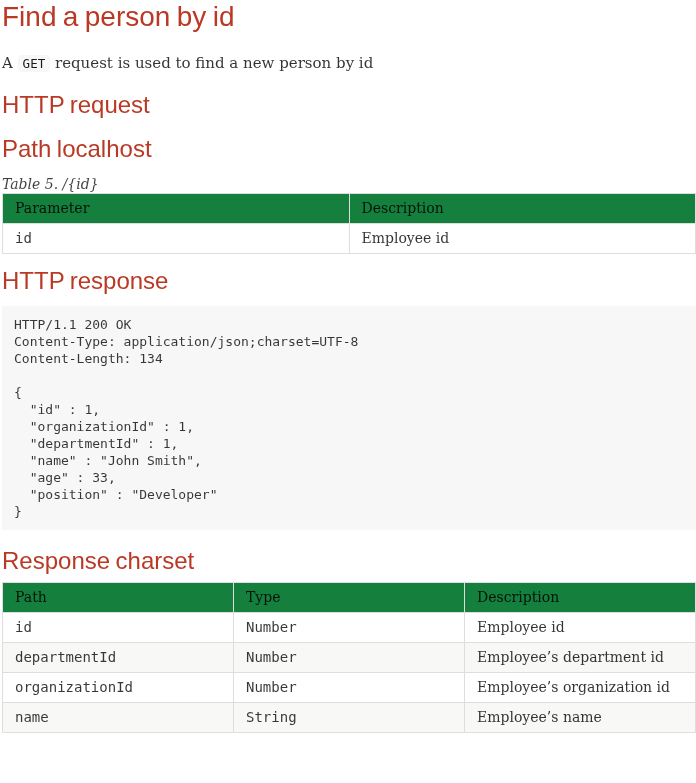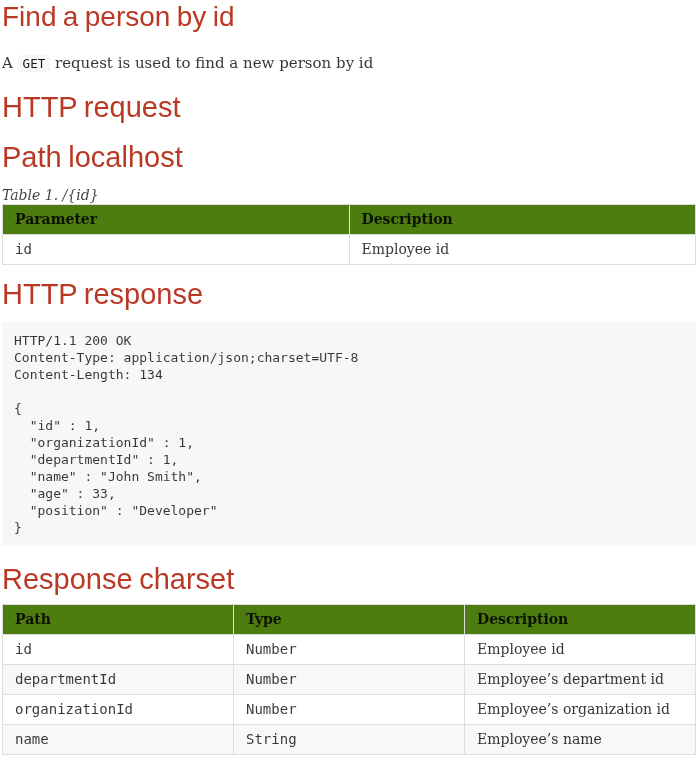"HTTP request" h3.section-title { font-size: 29px -> 24px }
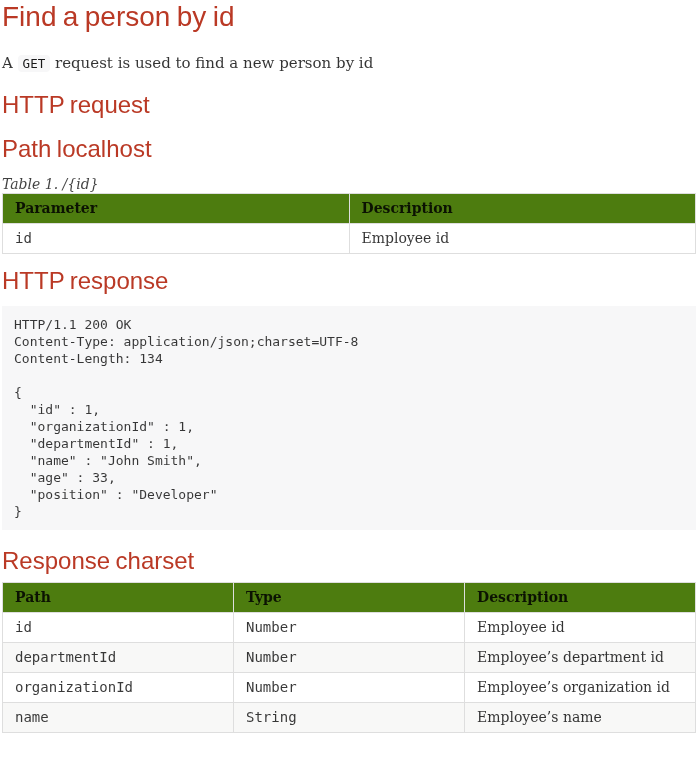"Table 1. /{id}" div.table-caption { text: 1 -> 5 }
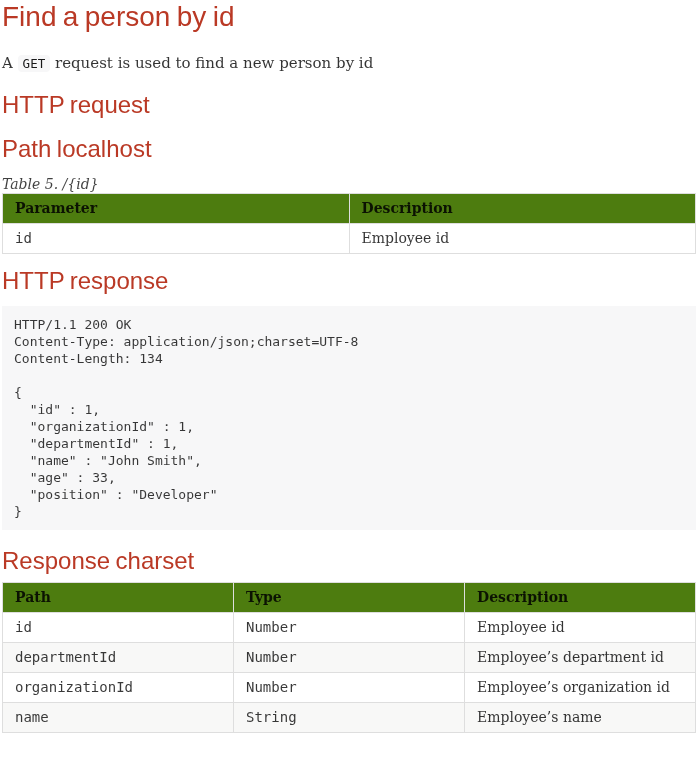"Parameter" table.tableblock th { background: #4d7c0f -> #15803d; font-weight: bold -> normal }
